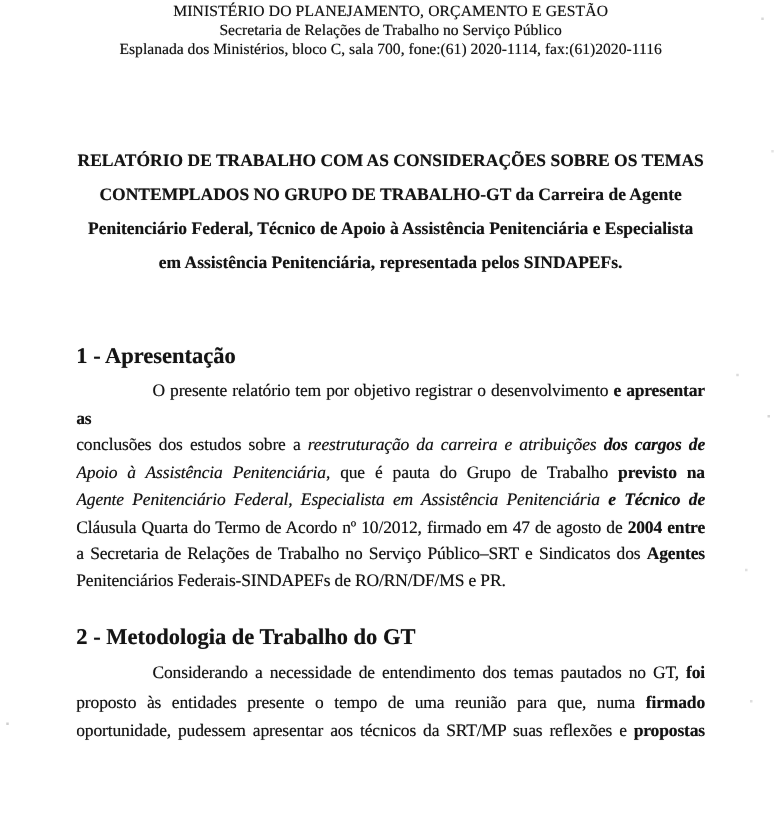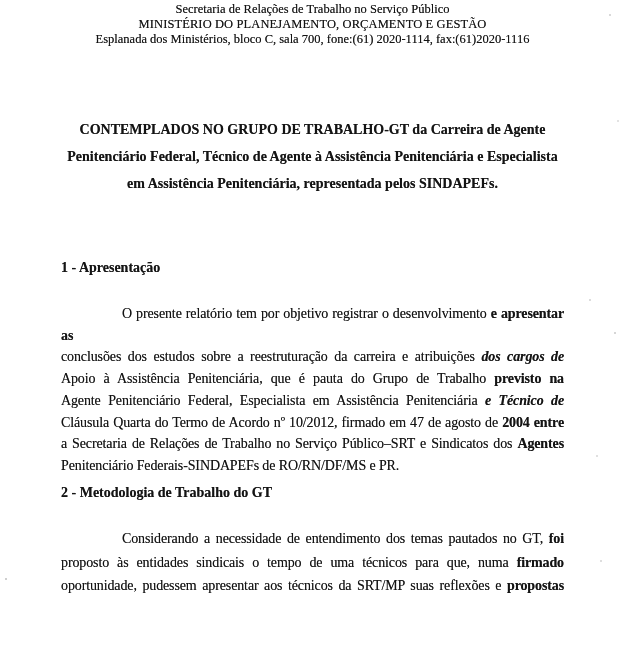"Secretaria de Relações de Trabalho" div.lh-line { order: before "MINISTÉRIO DO PLANEJAMENTO, ORÇAMENTO E" -> after "MINISTÉRIO DO PLANEJAMENTO, ORÇAMENTO E" }
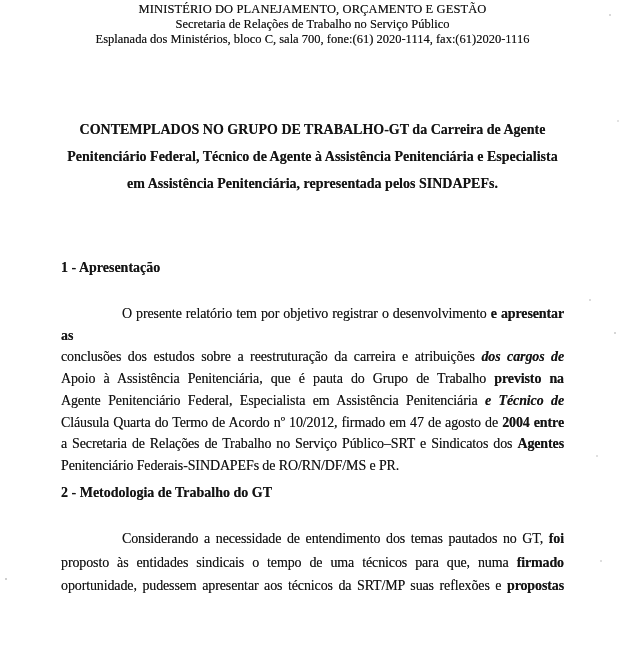"RELATÓRIO DE TRABALHO COM AS" div.title-line { html: none -> <div>RELATÓRIO DE TRABALHO COM AS CONSIDERAÇÕES SOBRE OS TEMAS</div> }
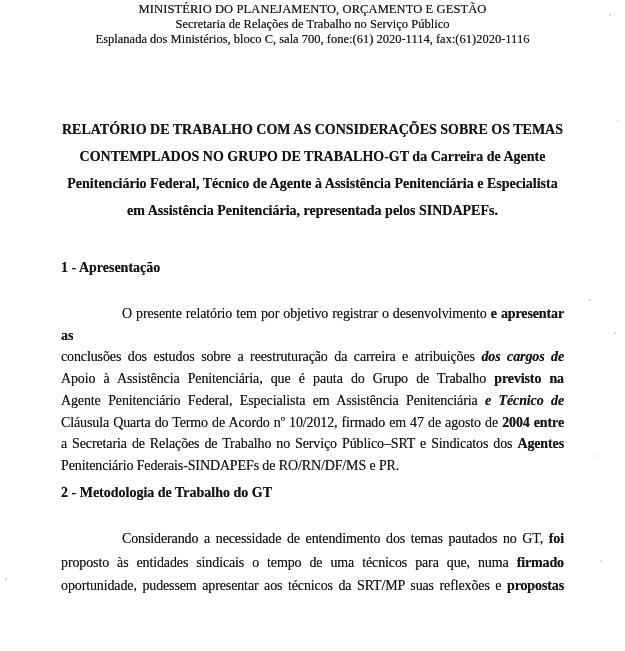"Penitenciário Federal, Técnico de Agente" div.title-line { text: Agente -> Apoio }
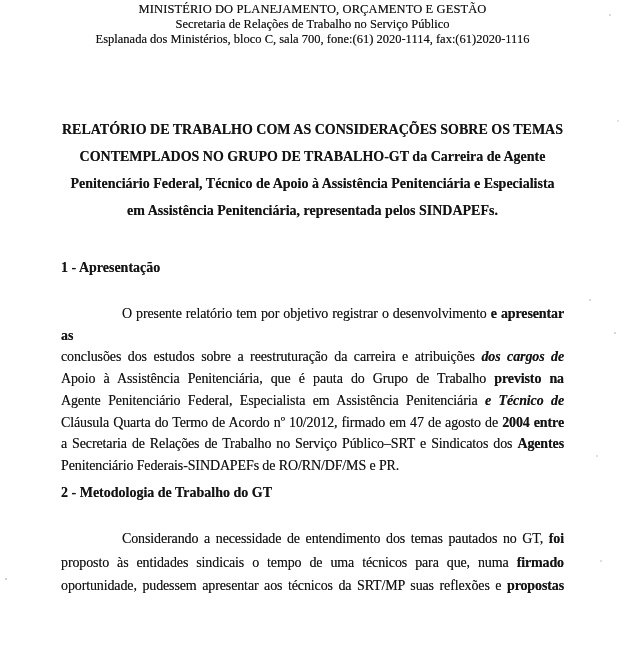"1 - Apresentação" .heading { font-size: 14px -> 18px; margin-top: none -> 16px }
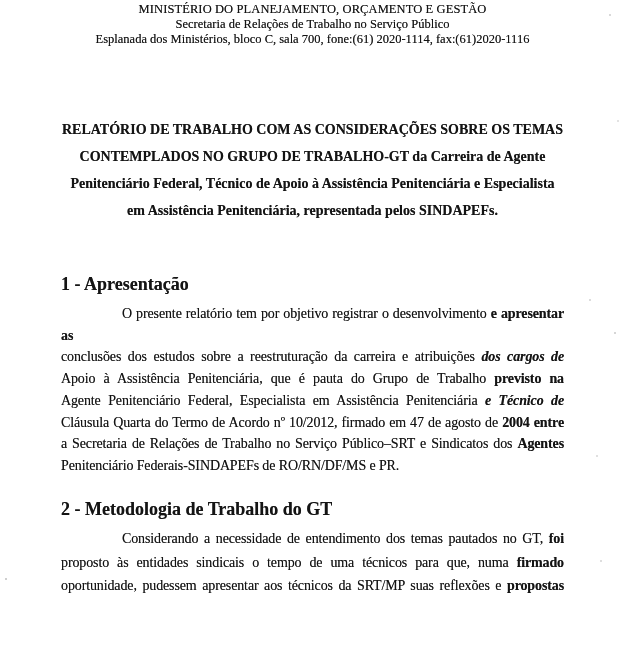"reestruturação da carreira e atribuições" .run.i { font-style: none -> italic }
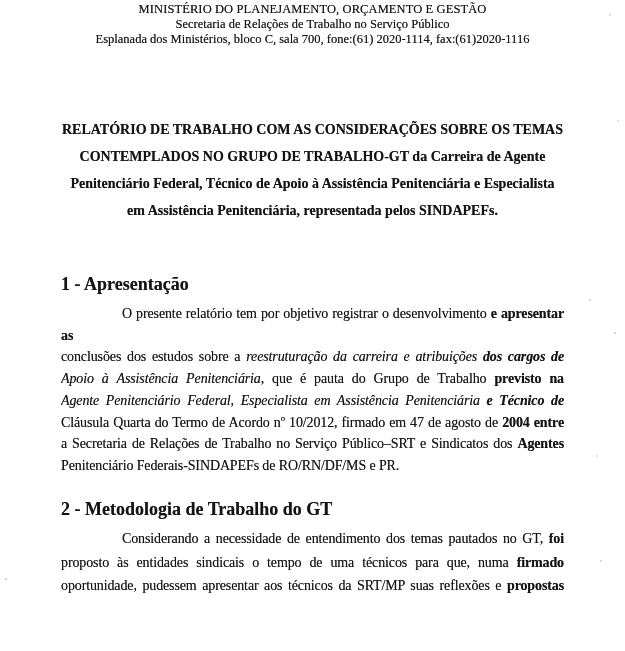"Penitenciário Federais-SINDAPEFs de" span.run { text: Penitenciário -> Penitenciários }
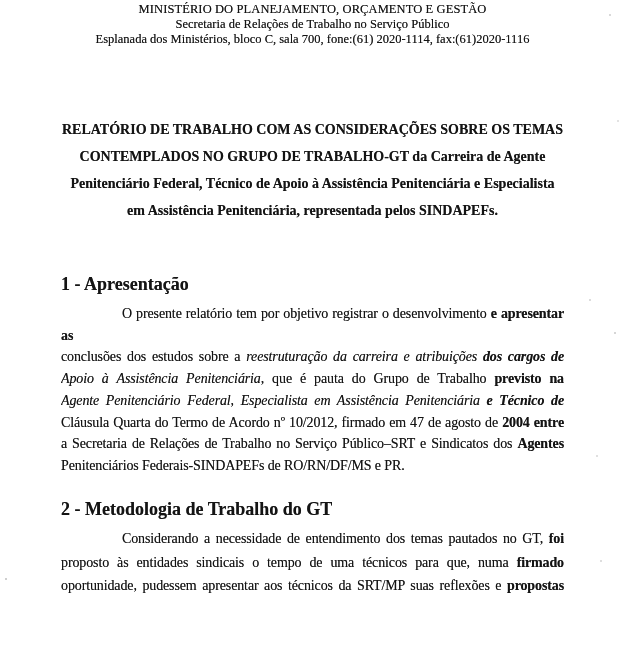"proposto às entidades sindicais o" span.run { text: sindicais o tempo de uma técnicos -> presente o tempo de uma reunião }
